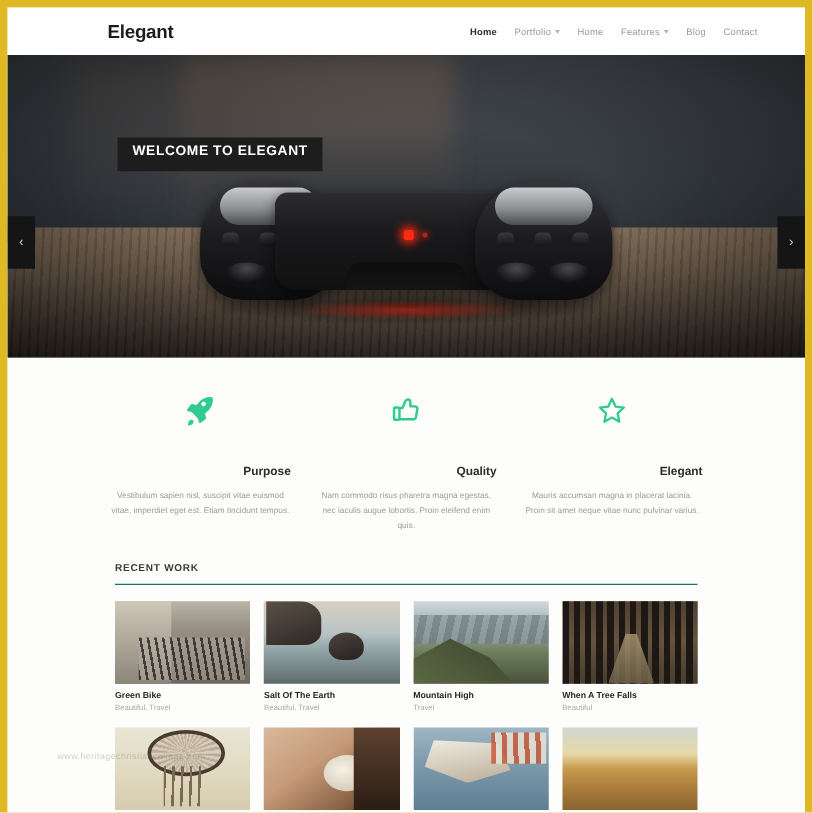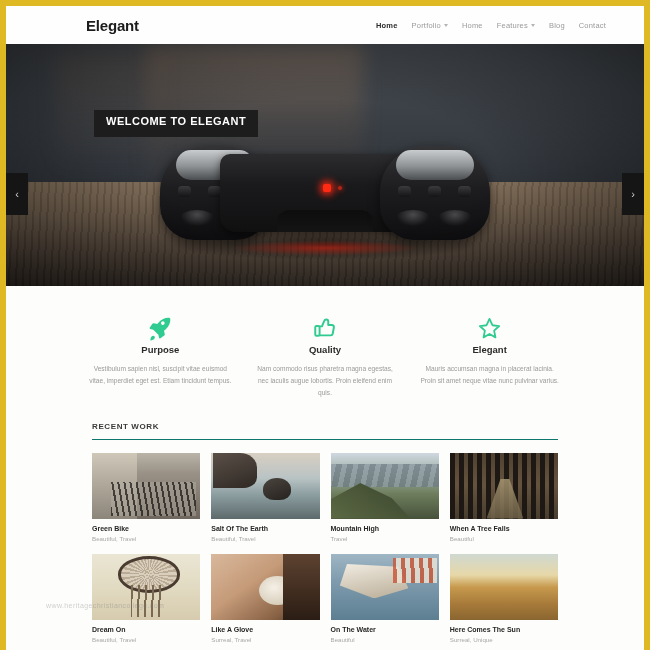"Purpose" .f-title { margin-top: 0 -> 28px; text-align: none -> right }
